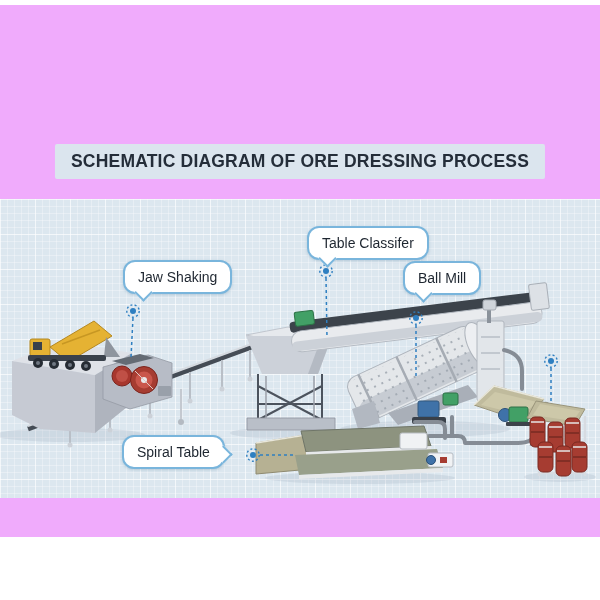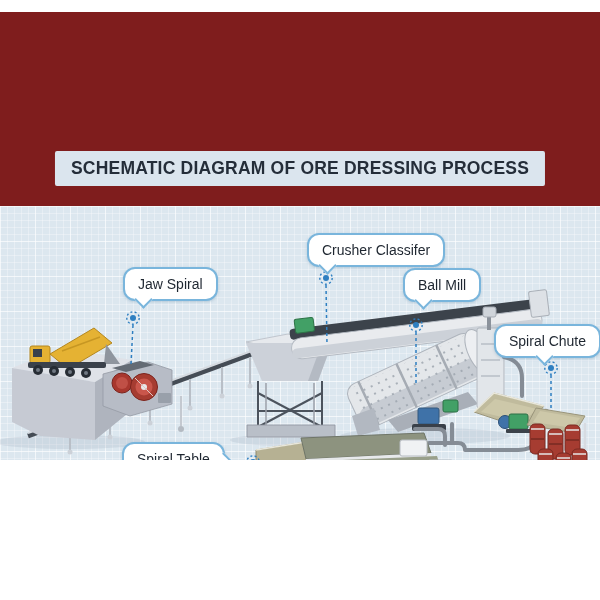"SCHEMATIC DIAGRAM OF ORE DRESSING" .canvas { background: #7f1d1d -> #f0abfc; height: 448px -> 532px; margin: 12px auto -> 5px auto }
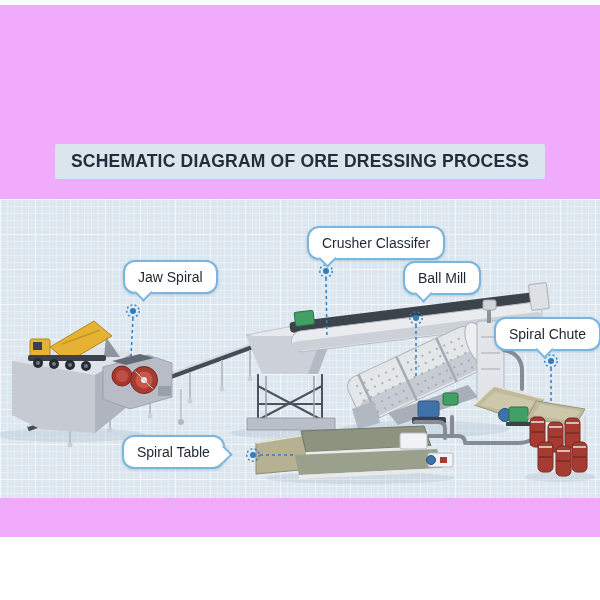"Crusher Classifer" span { text: Crusher -> Table }
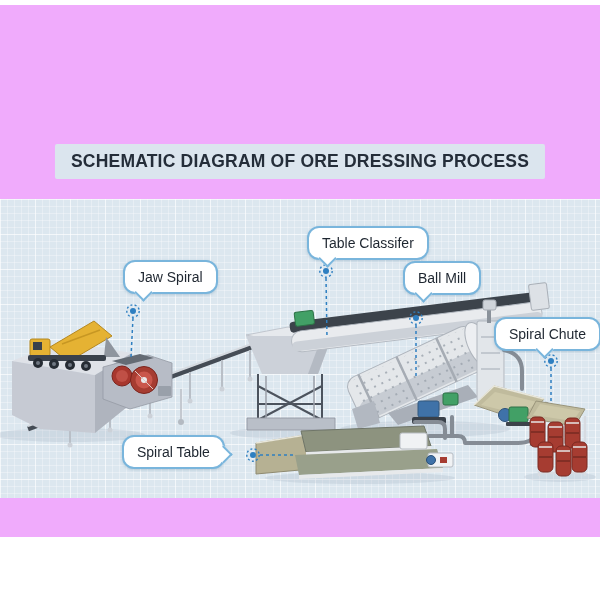"Jaw Spiral" span { text: Spiral -> Shaking }
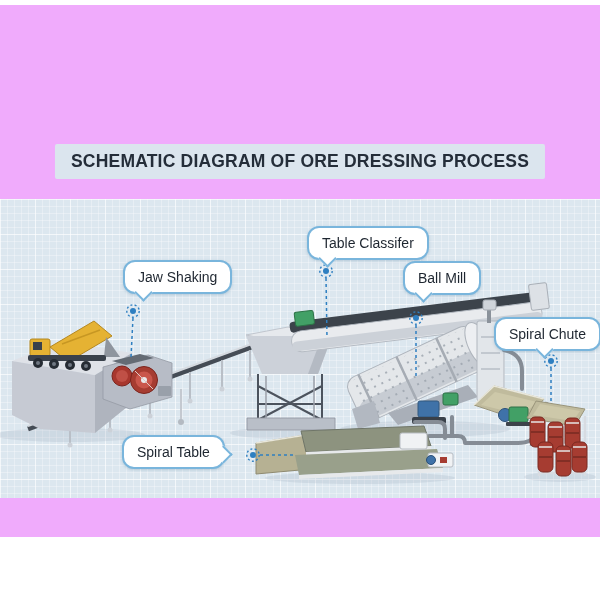"Spiral Chute" div.callout { html: <div> <span>Spiral Chute</span> </div> -> none }
